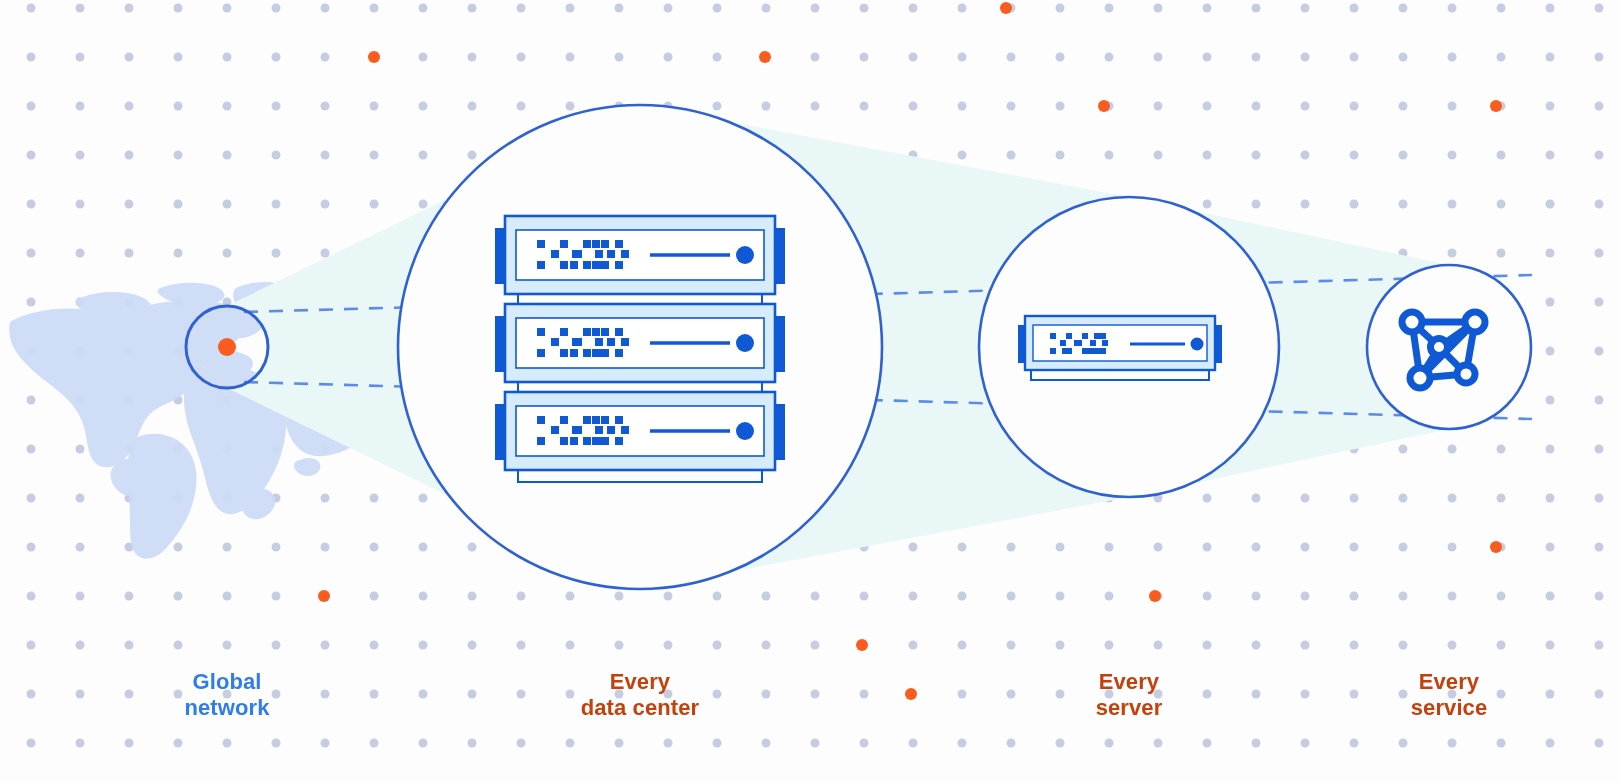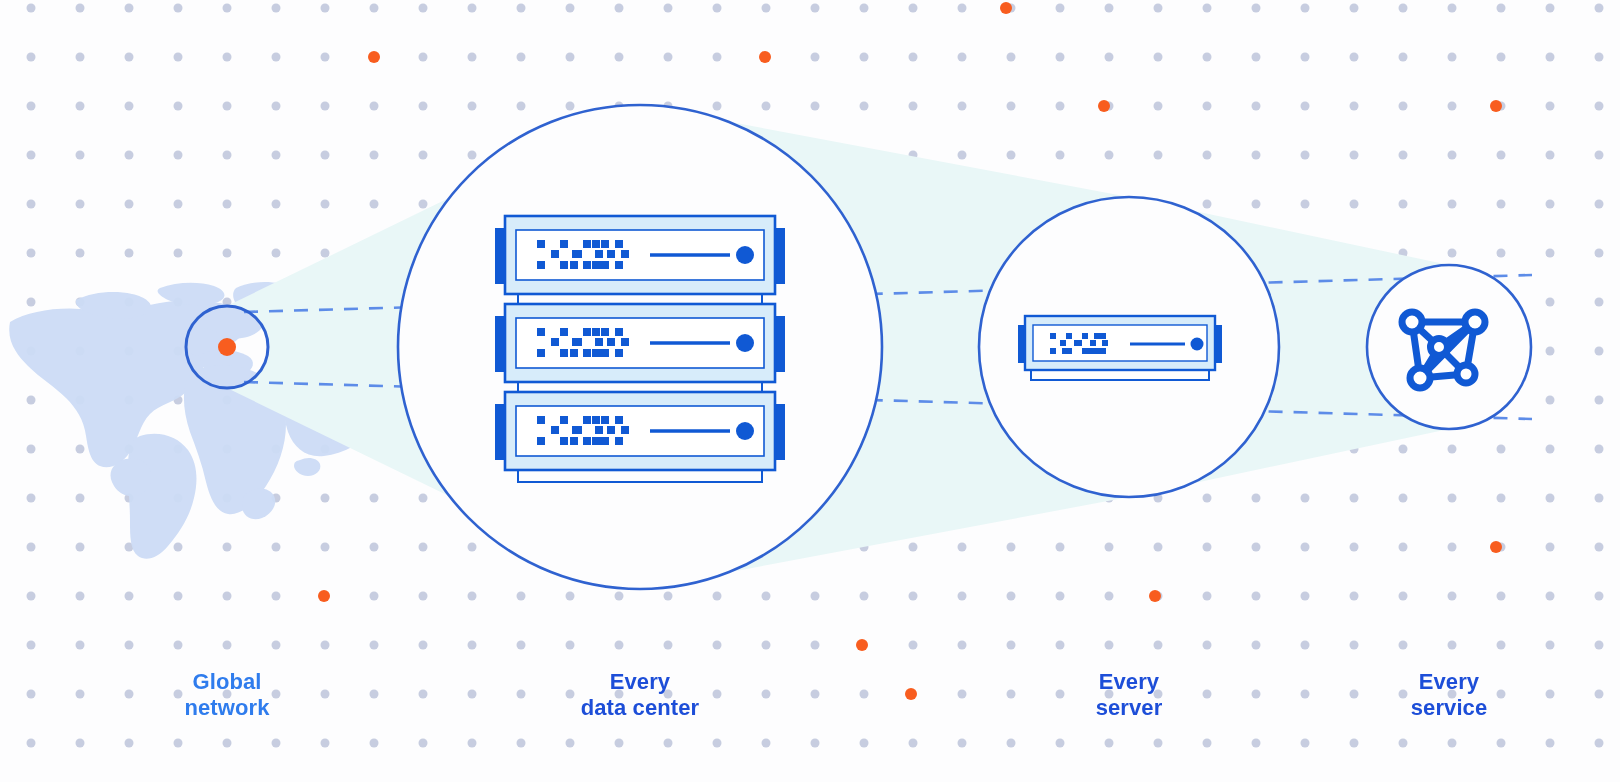"Every" .label { color: #1d4ed8 -> #c2410c }
